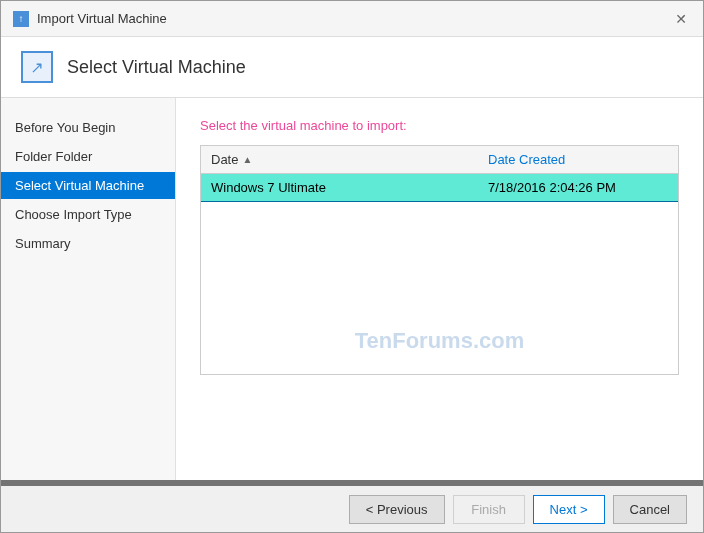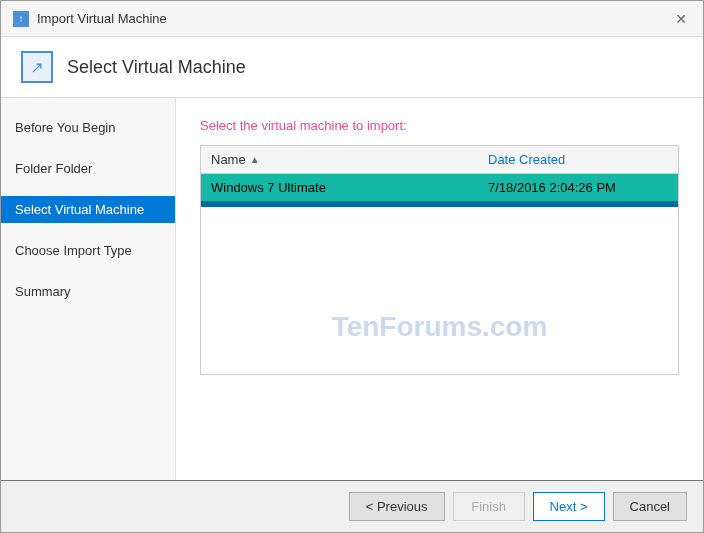"Before You Begin" .sidebar { gap: 14px -> 2px }
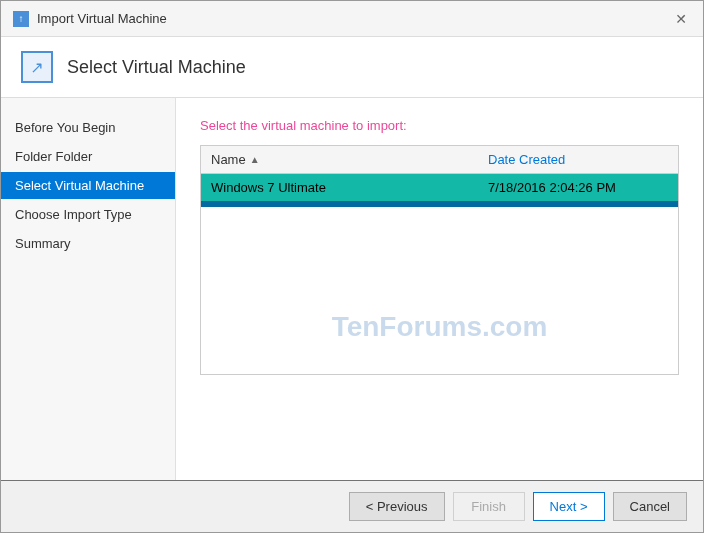"Name" span { text: Name -> Date }
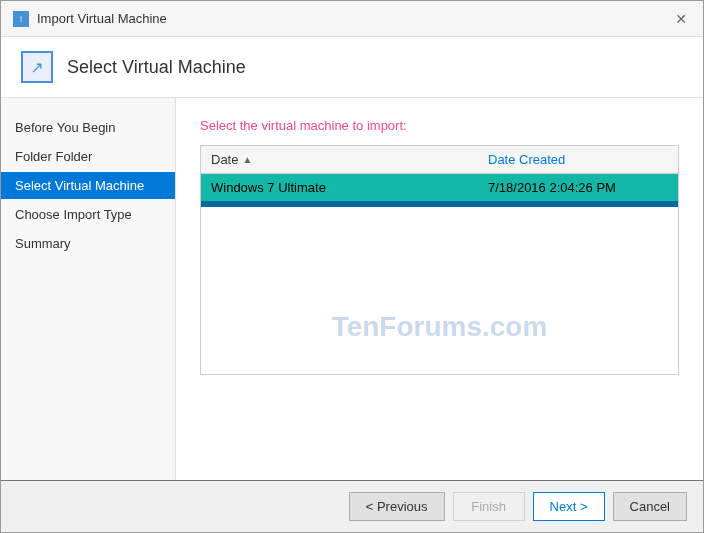"Windows 7 Ultimate" .vm-table-row { background: #14b8a6 -> #5eead4; border-bottom: 6px solid #0369a1 -> 1px solid #0369a1 }
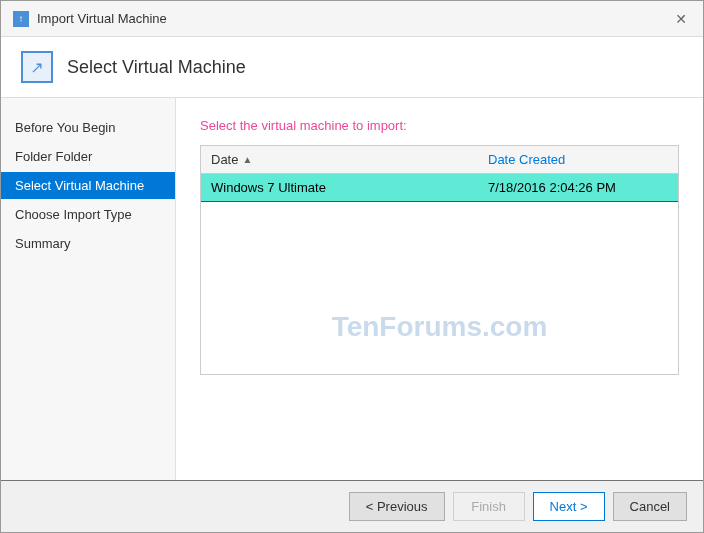"TenForums.com" .watermark { bottom: 31px -> 20px; font-size: 28px -> 22px }
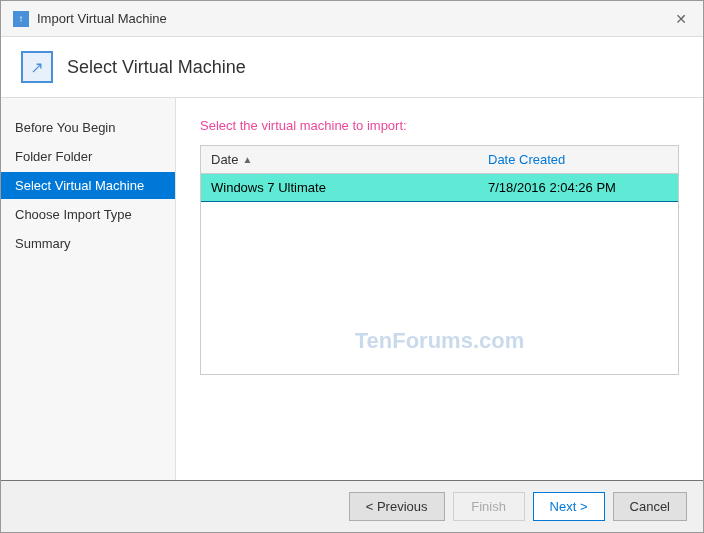"< Previous" .footer { border-top: 1px solid #737373 -> 6px solid #737373 }
